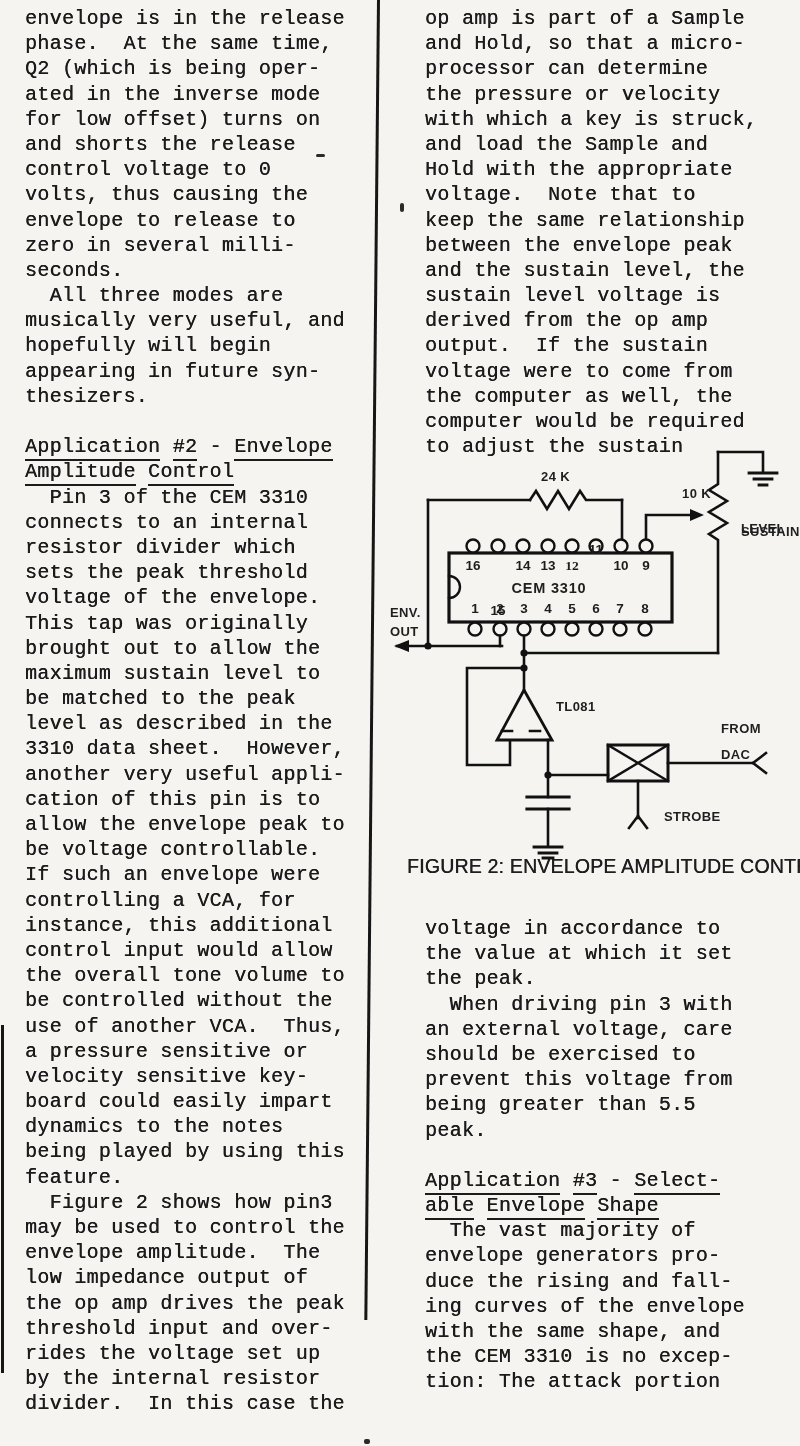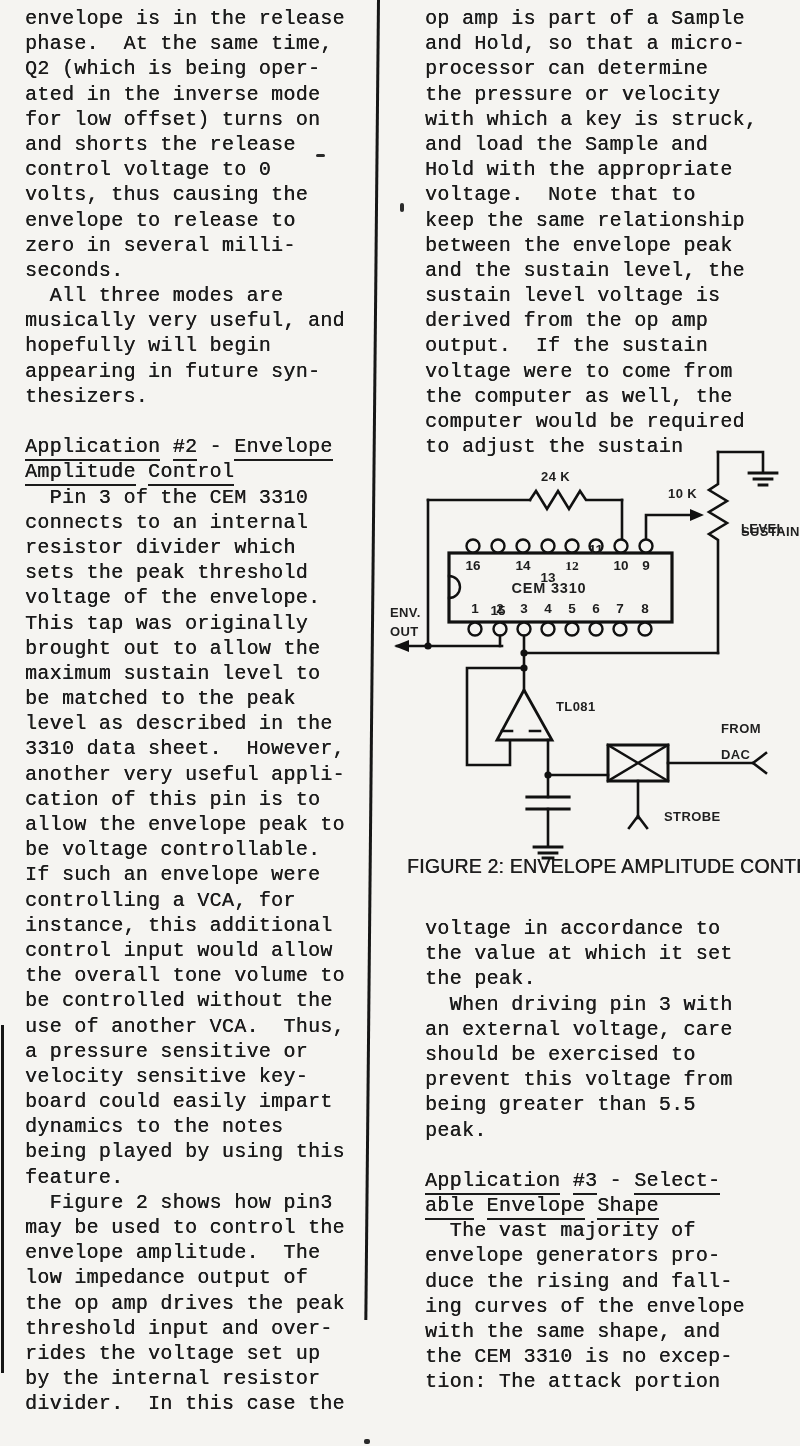"10 K" div.fig-label { left: 278px -> 292px }
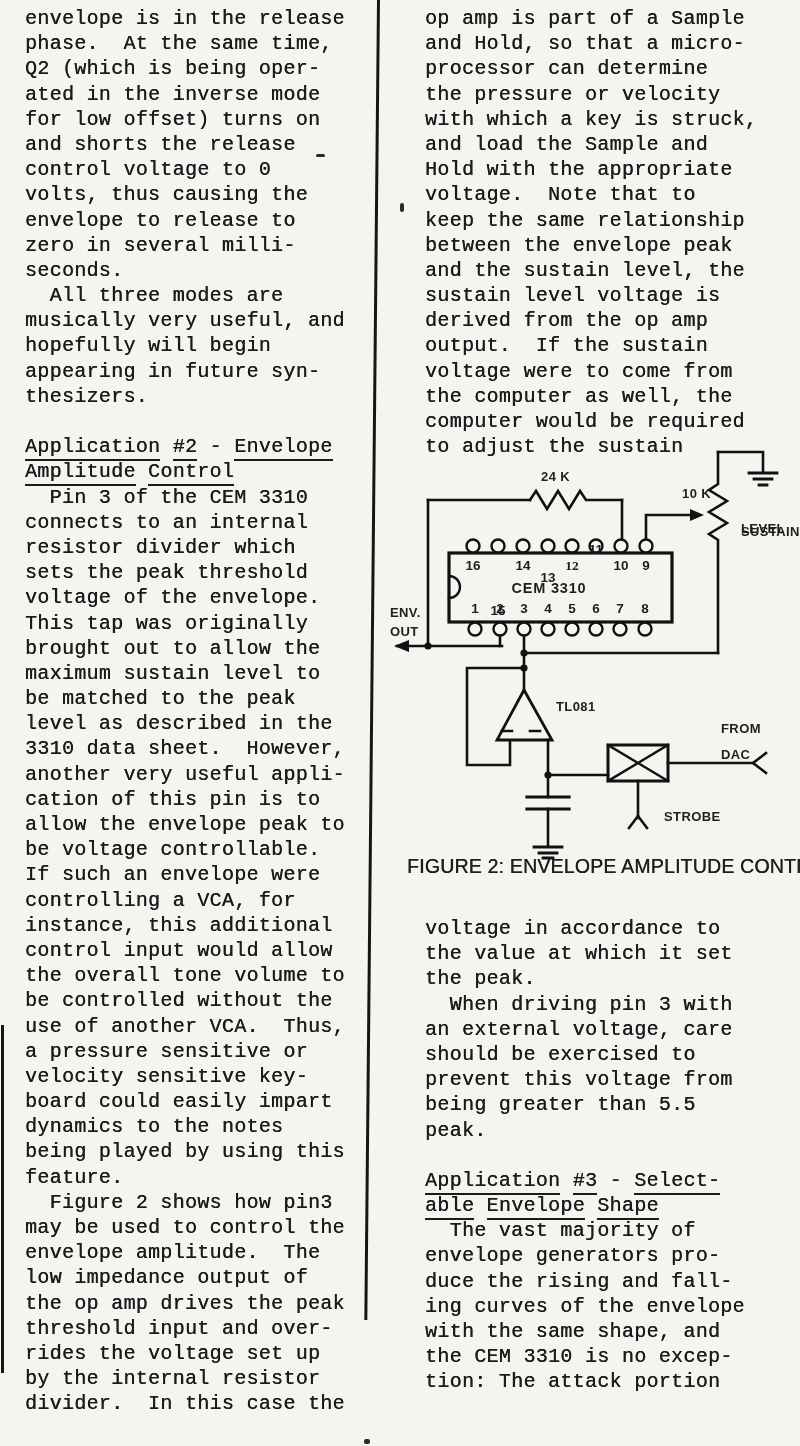"13" div.pin-num { margin-top: 12px -> none }
